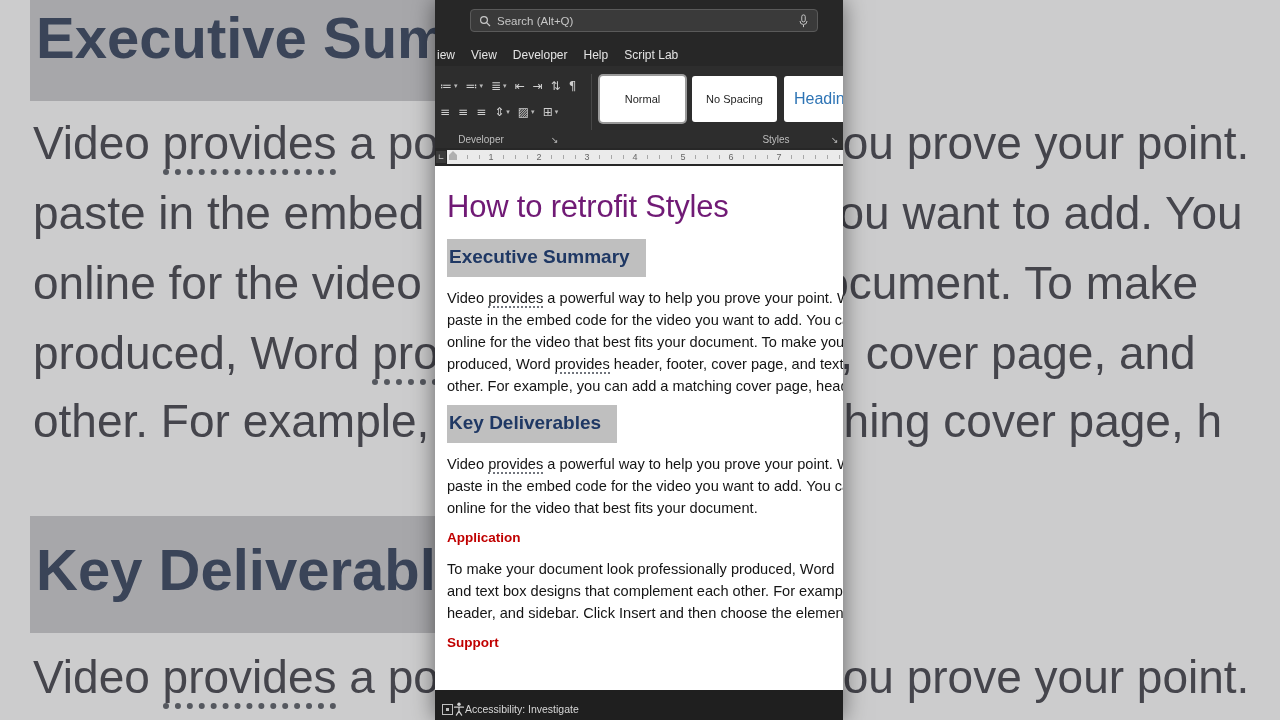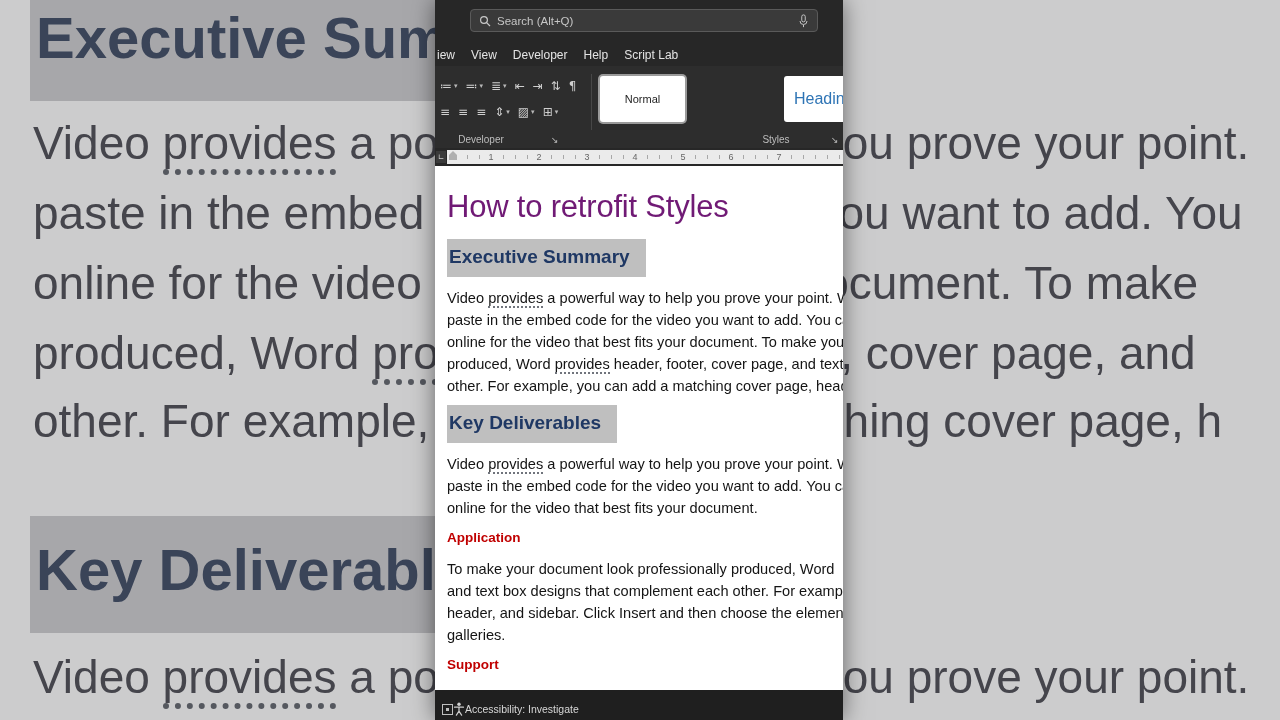"No Spacing" div.card { html: none -> <div> <span>No Spacing</span> </div> }
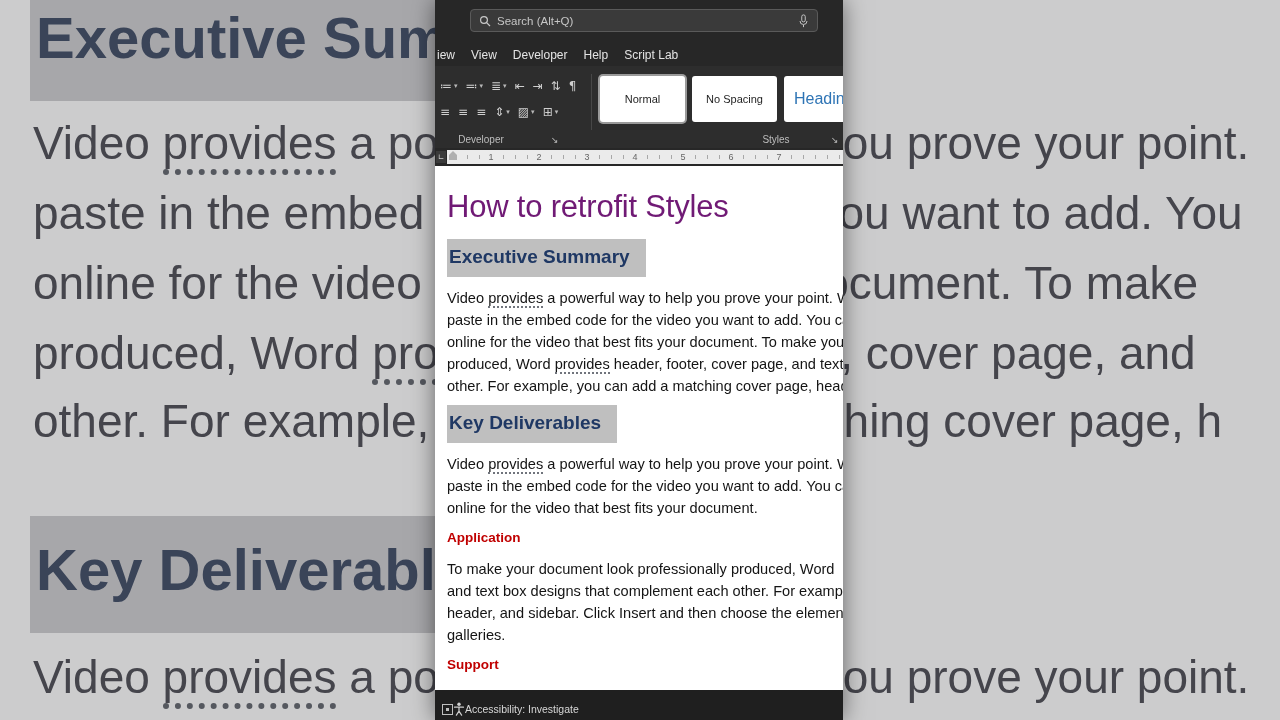"galleries." div.doc-line { html: <div><span>galleries.</span></div> -> none }
